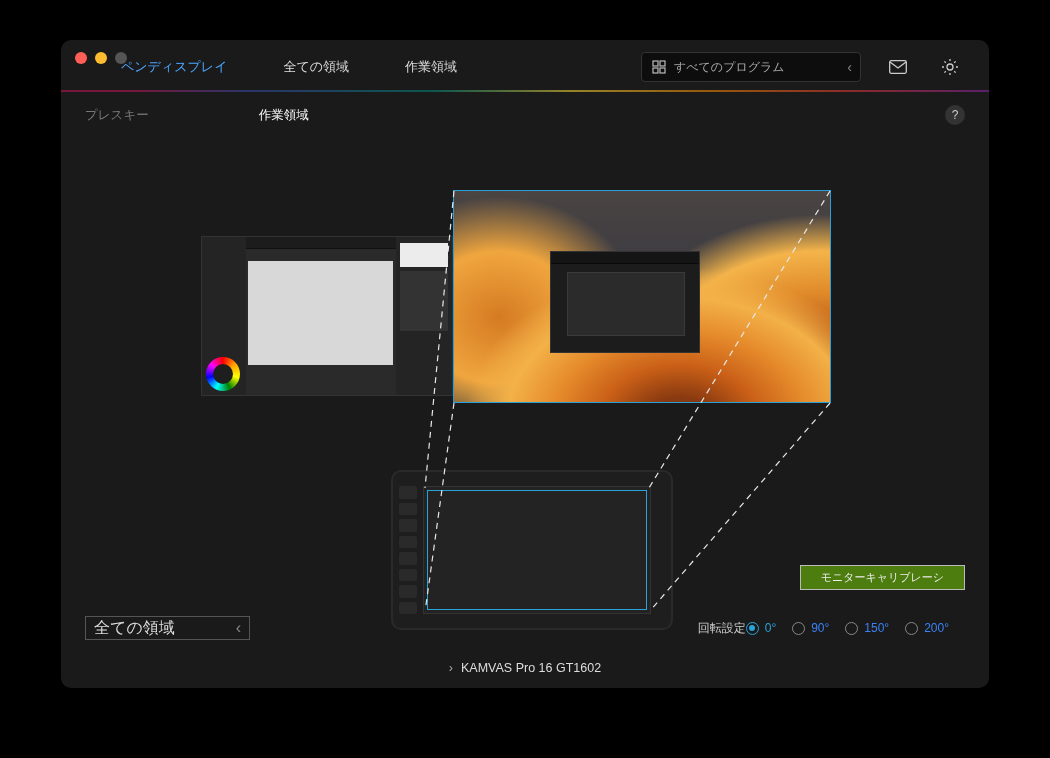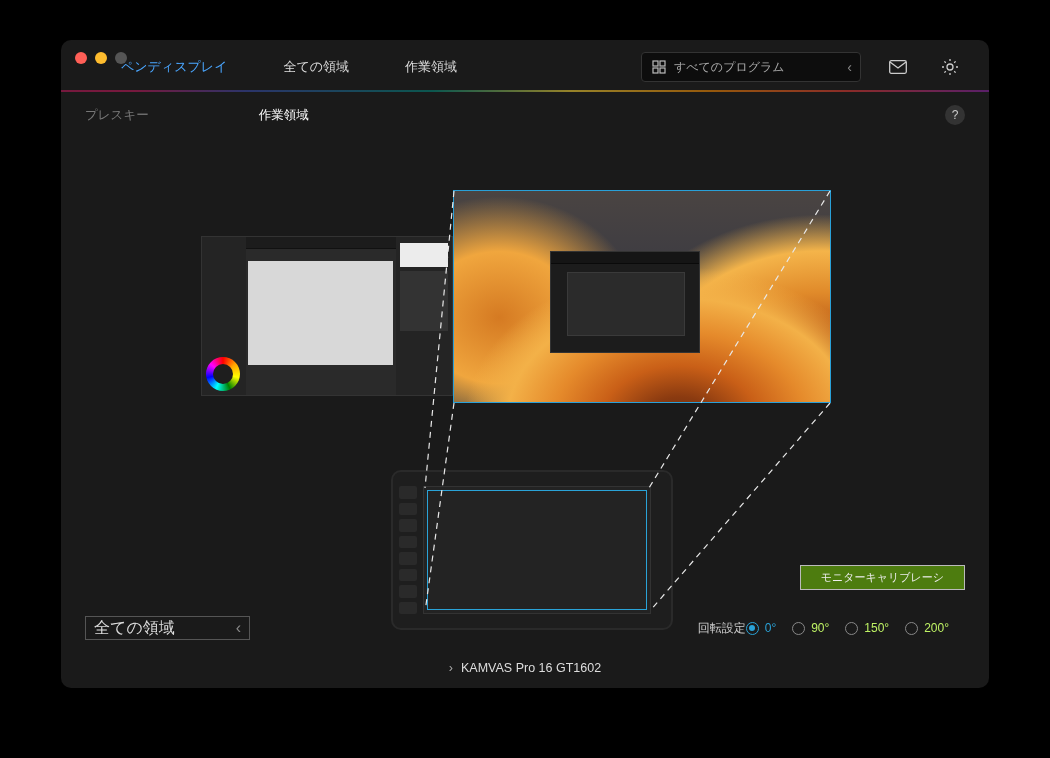"90°" .rot-opt { color: #bef264 -> #3b82f6 }
